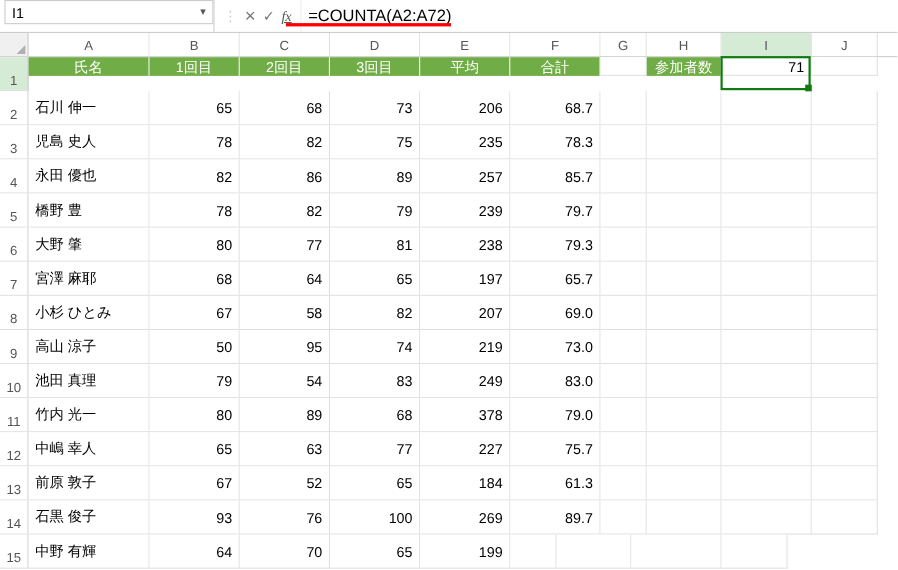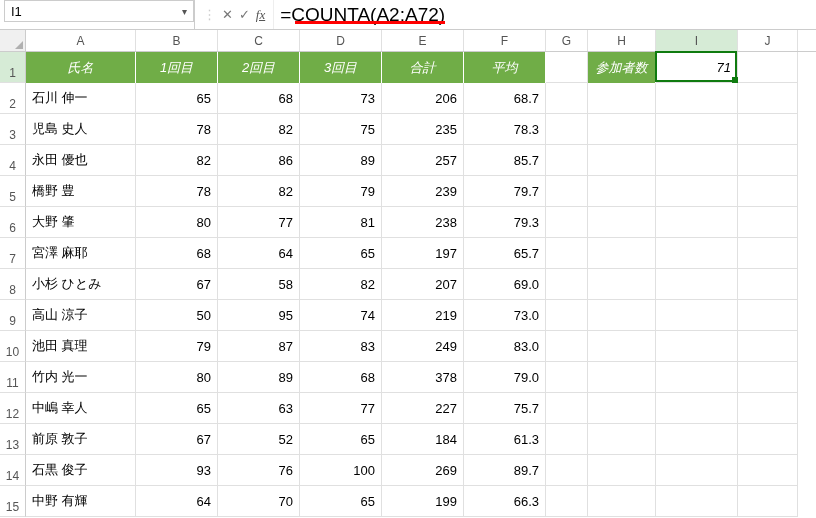"=COUNTA(A2:A72)" .formula-text { font-size: 19px -> 15px }
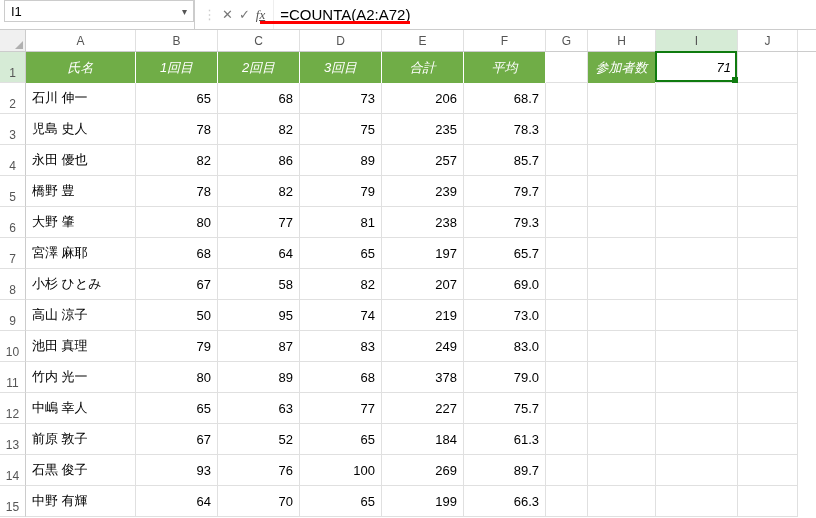"氏名" .hrow .cell { font-style: italic -> none; height: 31px -> 17px }
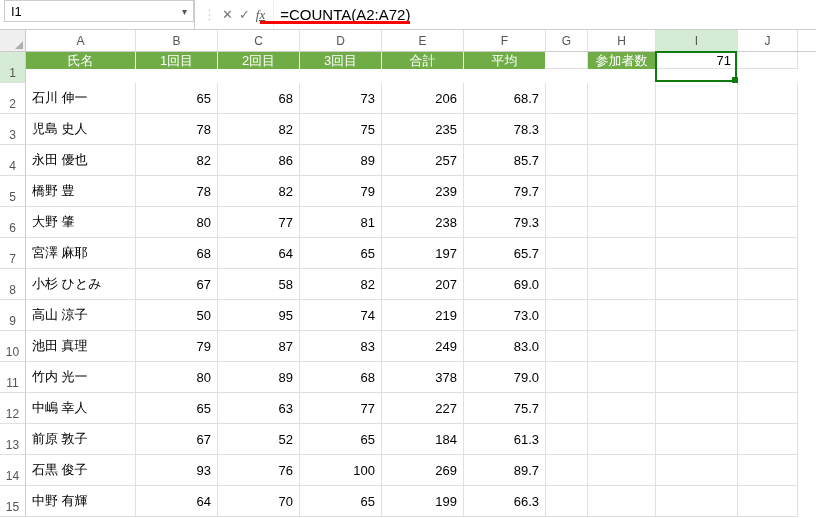"合計" div.cell { order: before "平均" -> after "平均" }
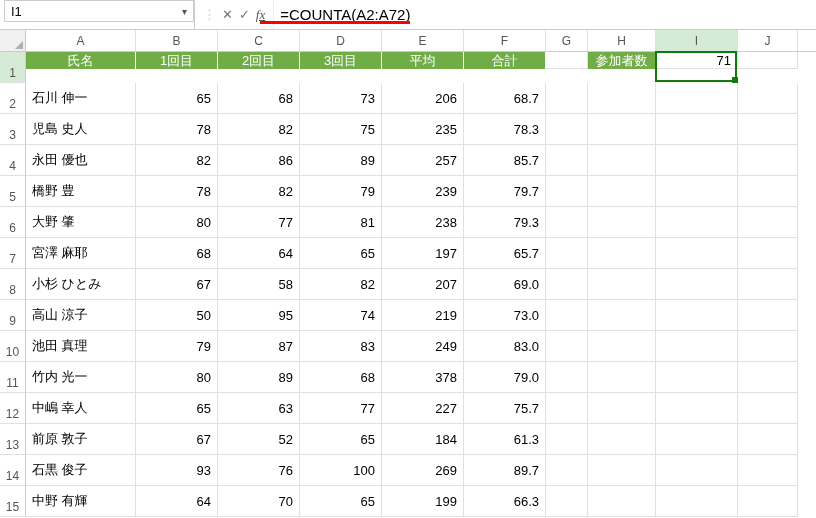"87" div.cell { text: 87 -> 54 }
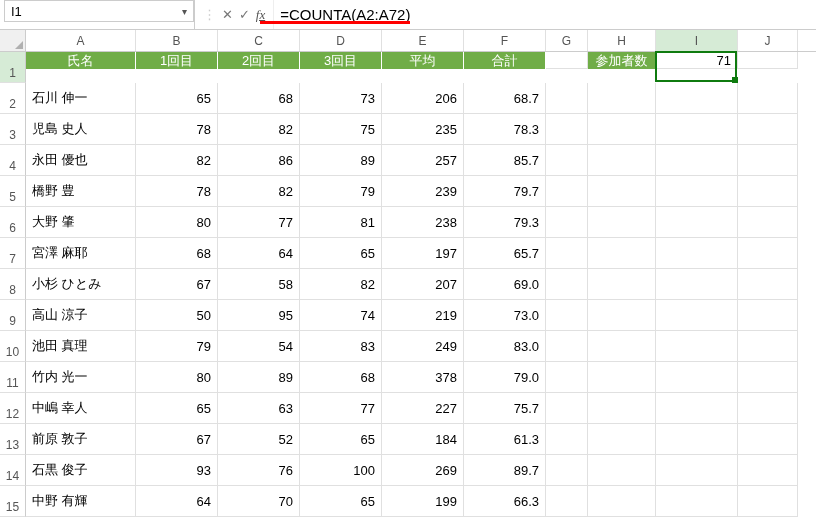"66.3" div.cell { html: <div>66.3</div> -> none }
